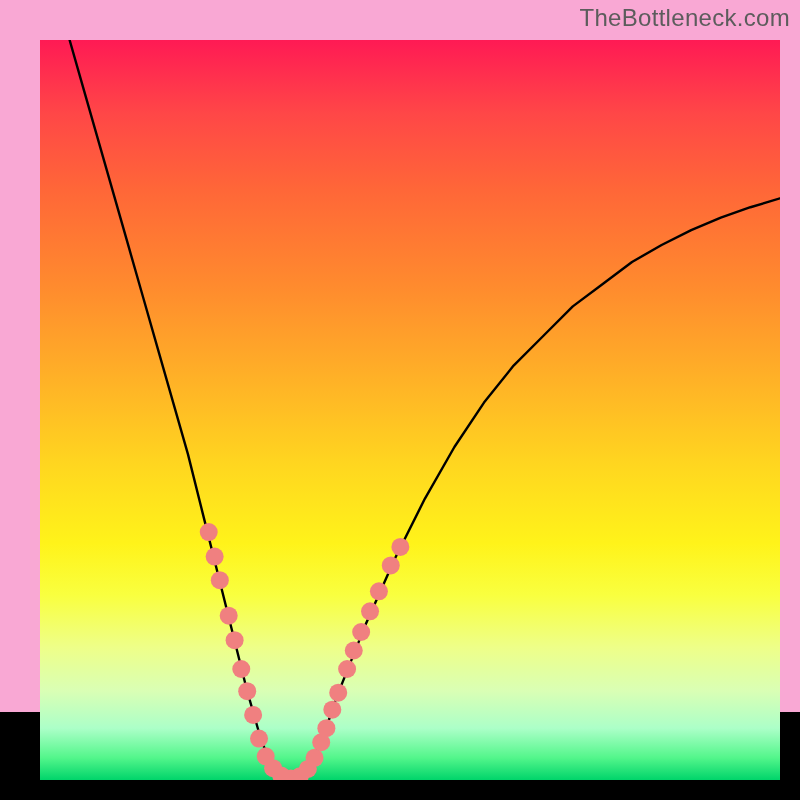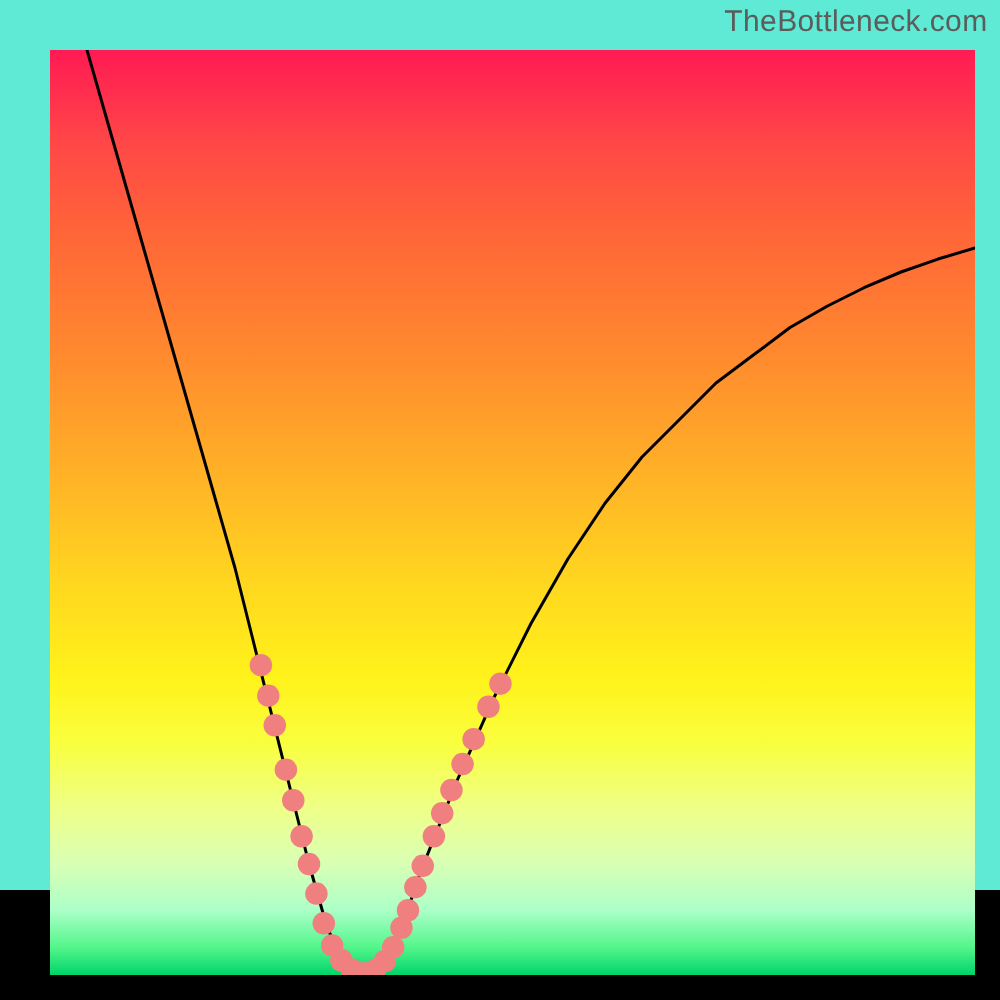"TheBottleneck.com" .frame { background: #5eead4 -> #f9a8d4 }
